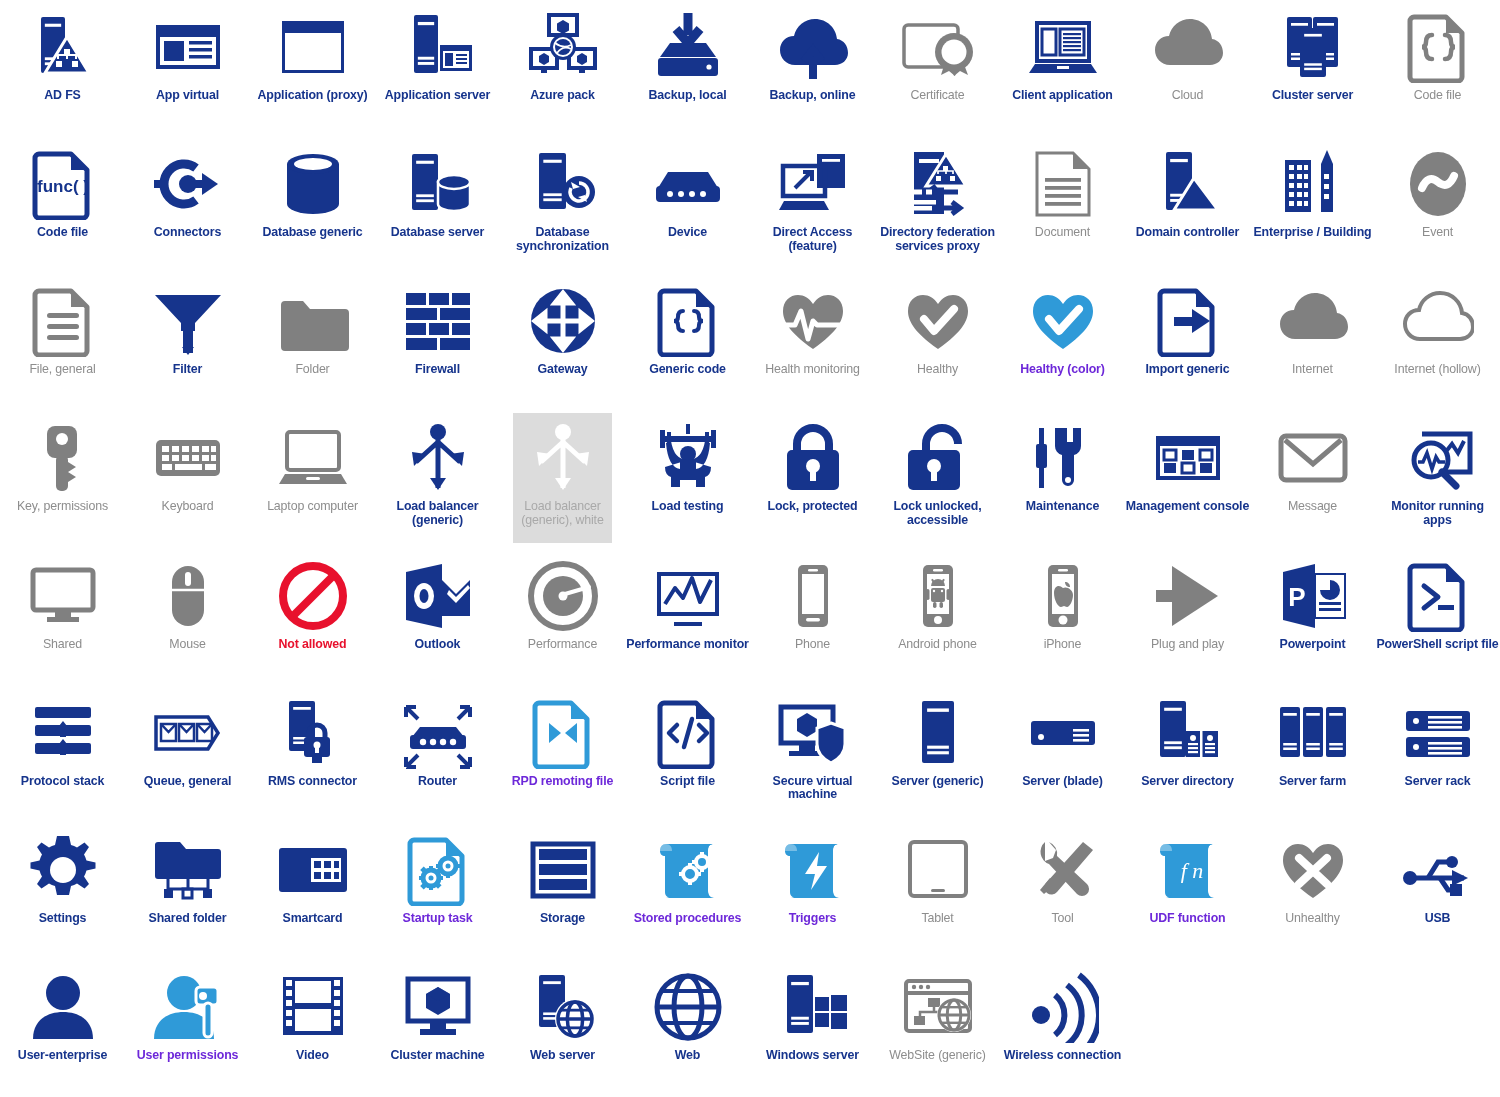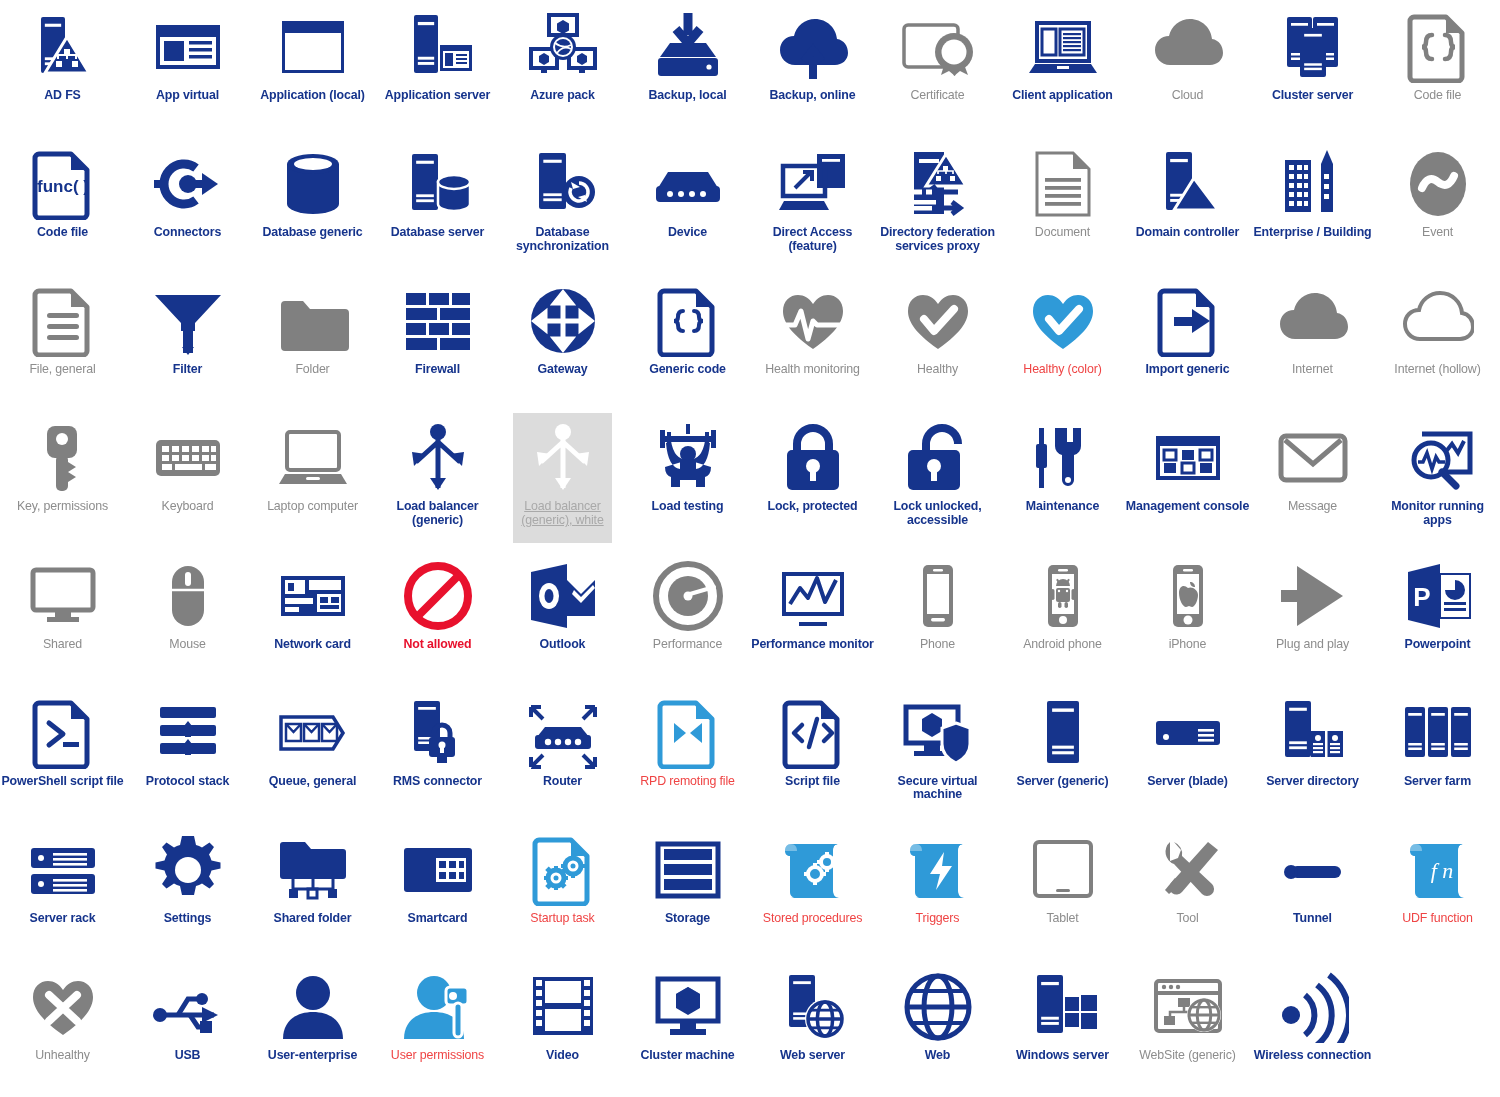"Application (local)" div.lbl { text: local -> proxy }
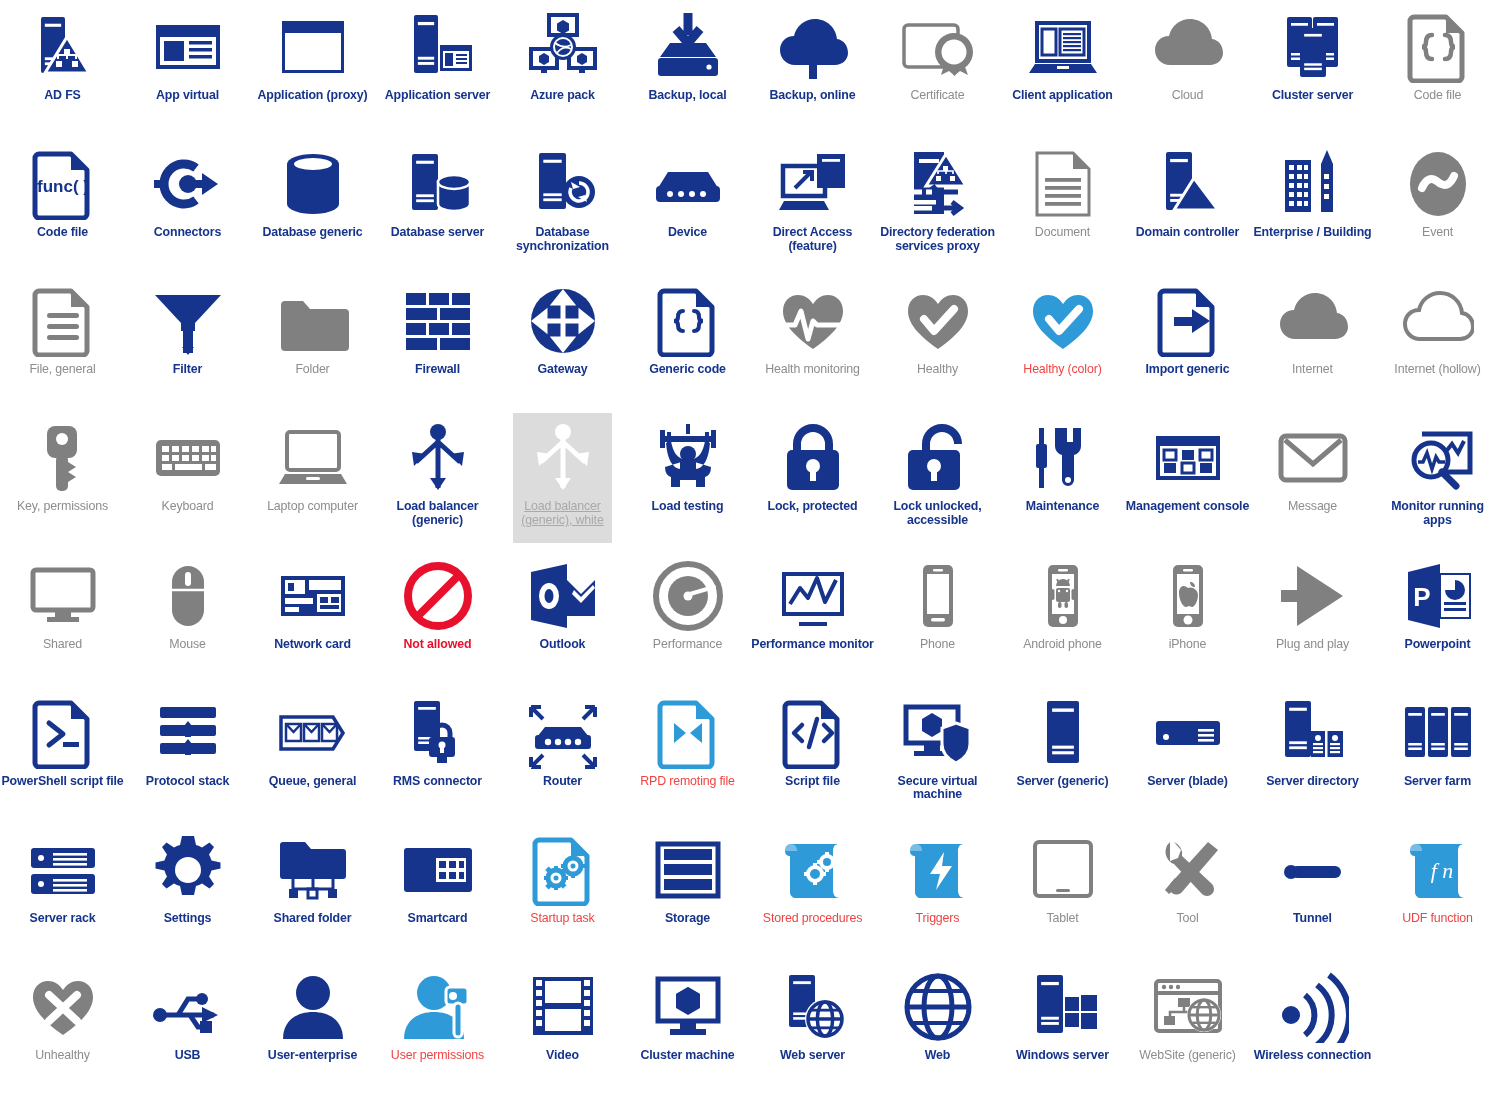"Healthy (color)" .c-lblue .lbl { color: #ef4444 -> #6d28d9; font-weight: normal -> bold }
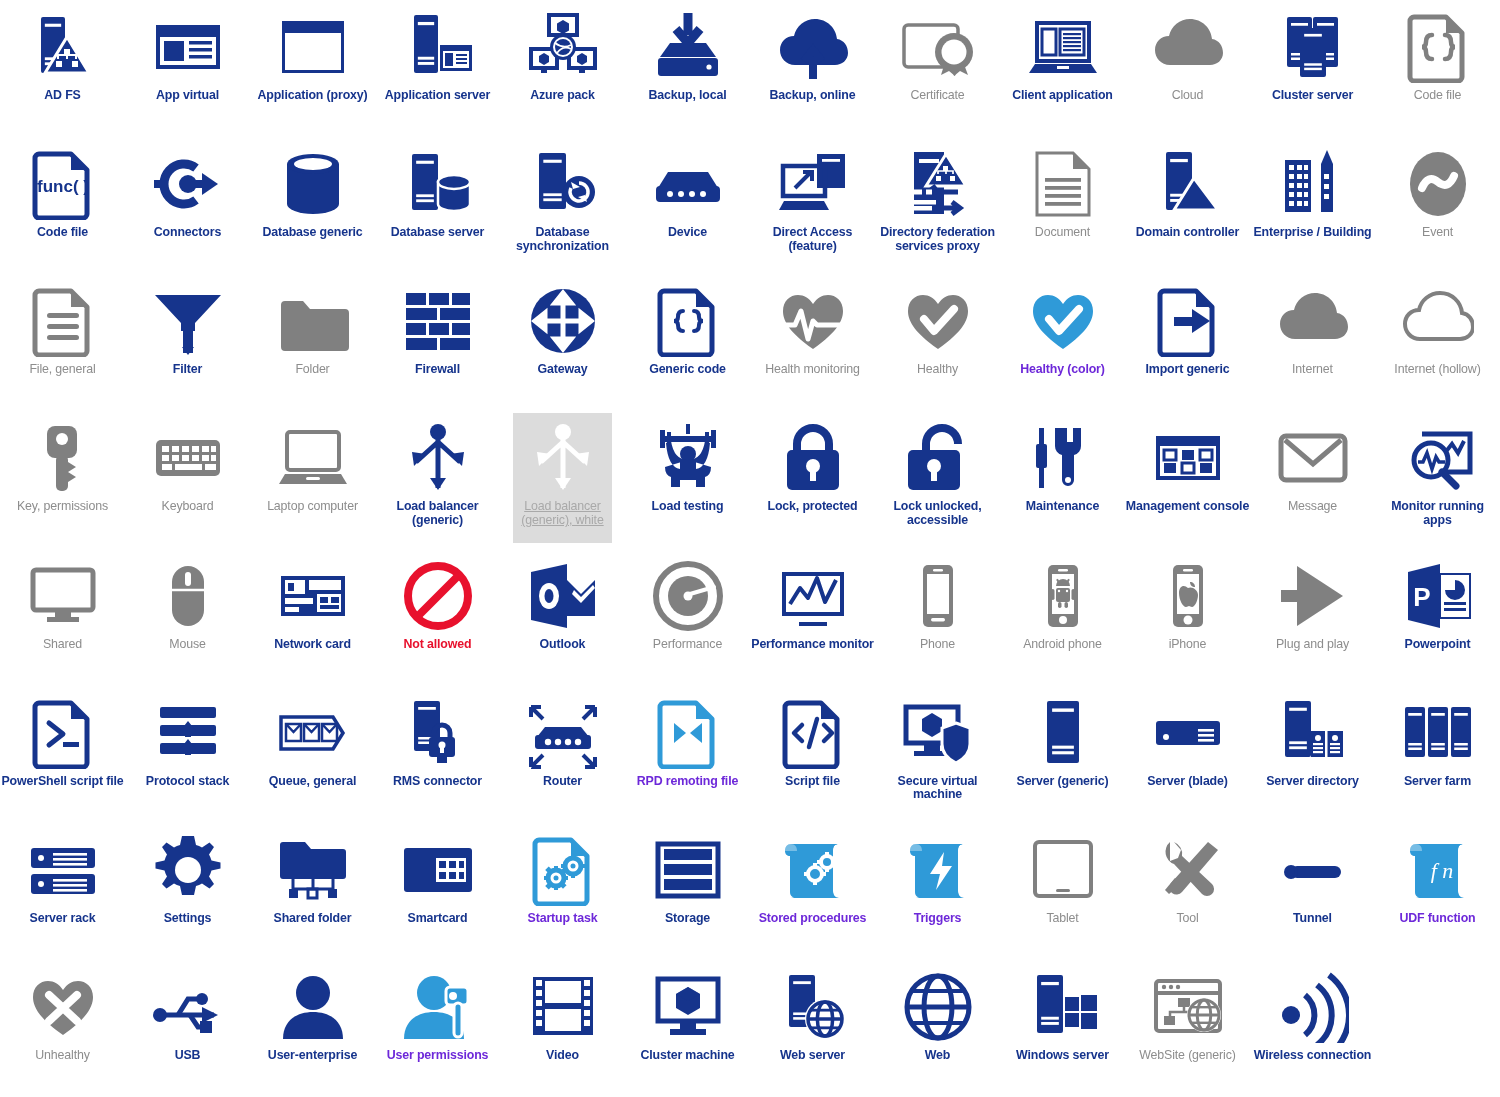"Load balancer (generic), white" .c-white .lbl { text-decoration: underline -> none }
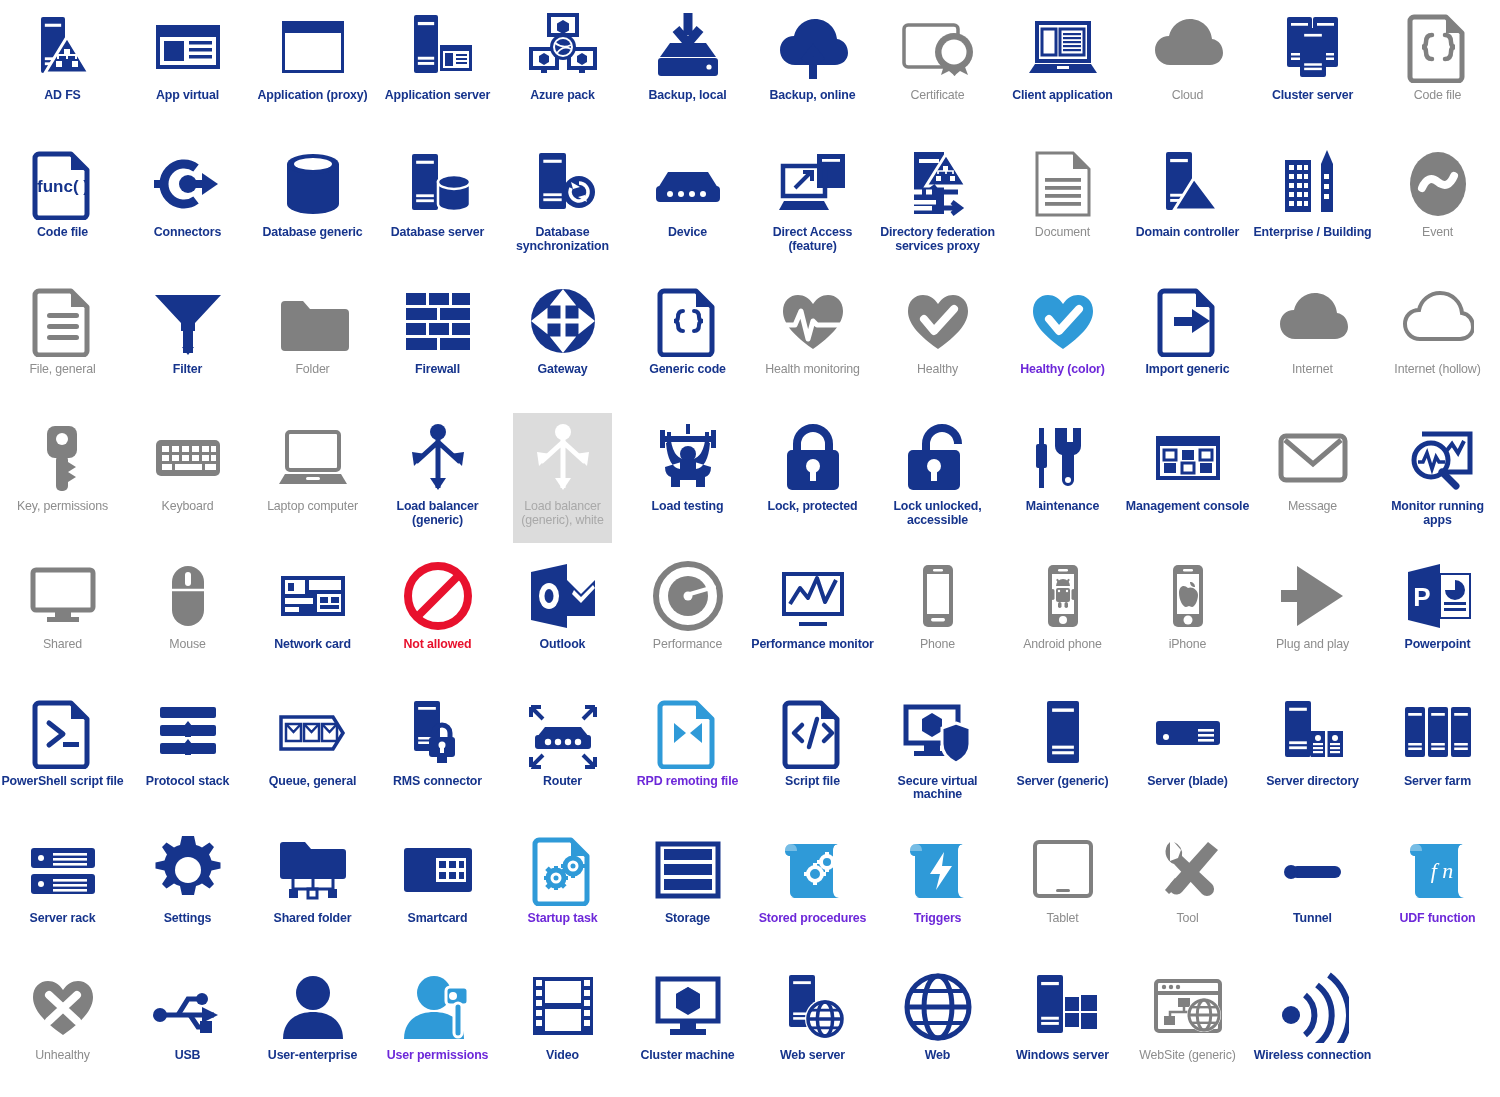"Network card" div.cell { html: <div> <div> <svg> <rect></rect> <rect></rect> <rect></rect> <rect></rect> <rect></rect> <rect></rect> <rect></rect> <rect></rect> <rect></rect> <rect></rect> </svg> </div> <div>Network card</div> </div> -> none }
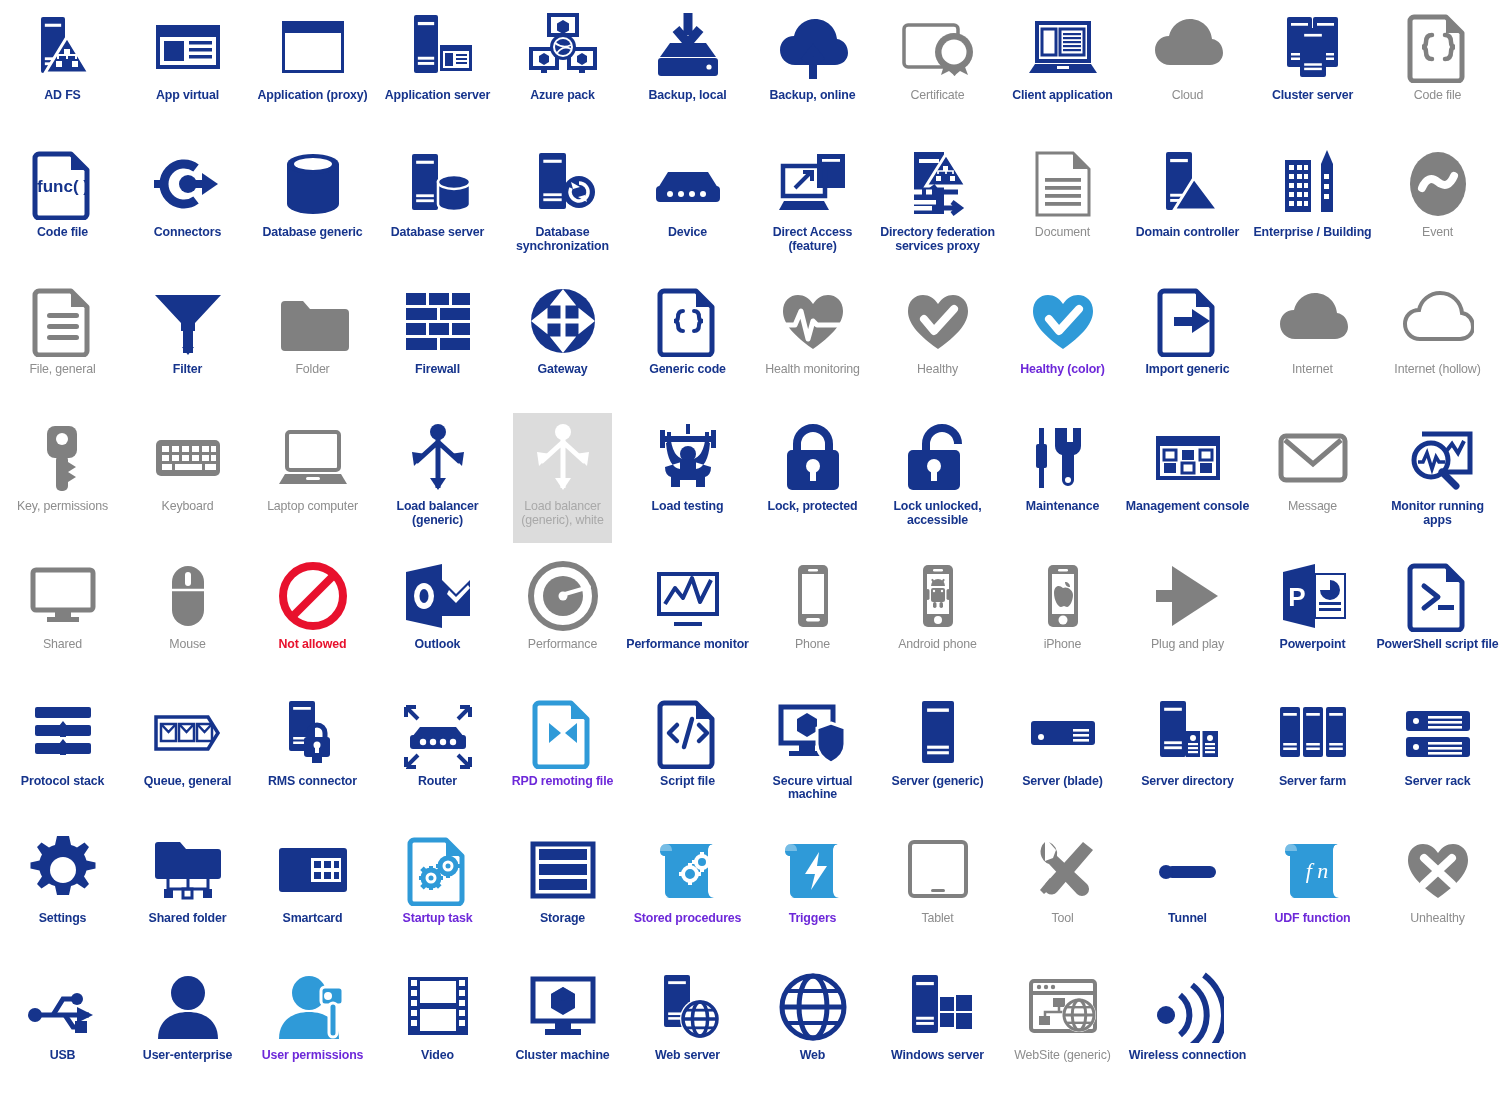"Tunnel" div.cell { html: <div> <div> <svg> <rect></rect> <ellipse></ellipse> <ellipse></ellipse> </svg> </div> <div>Tunnel</div> </div> -> none }
